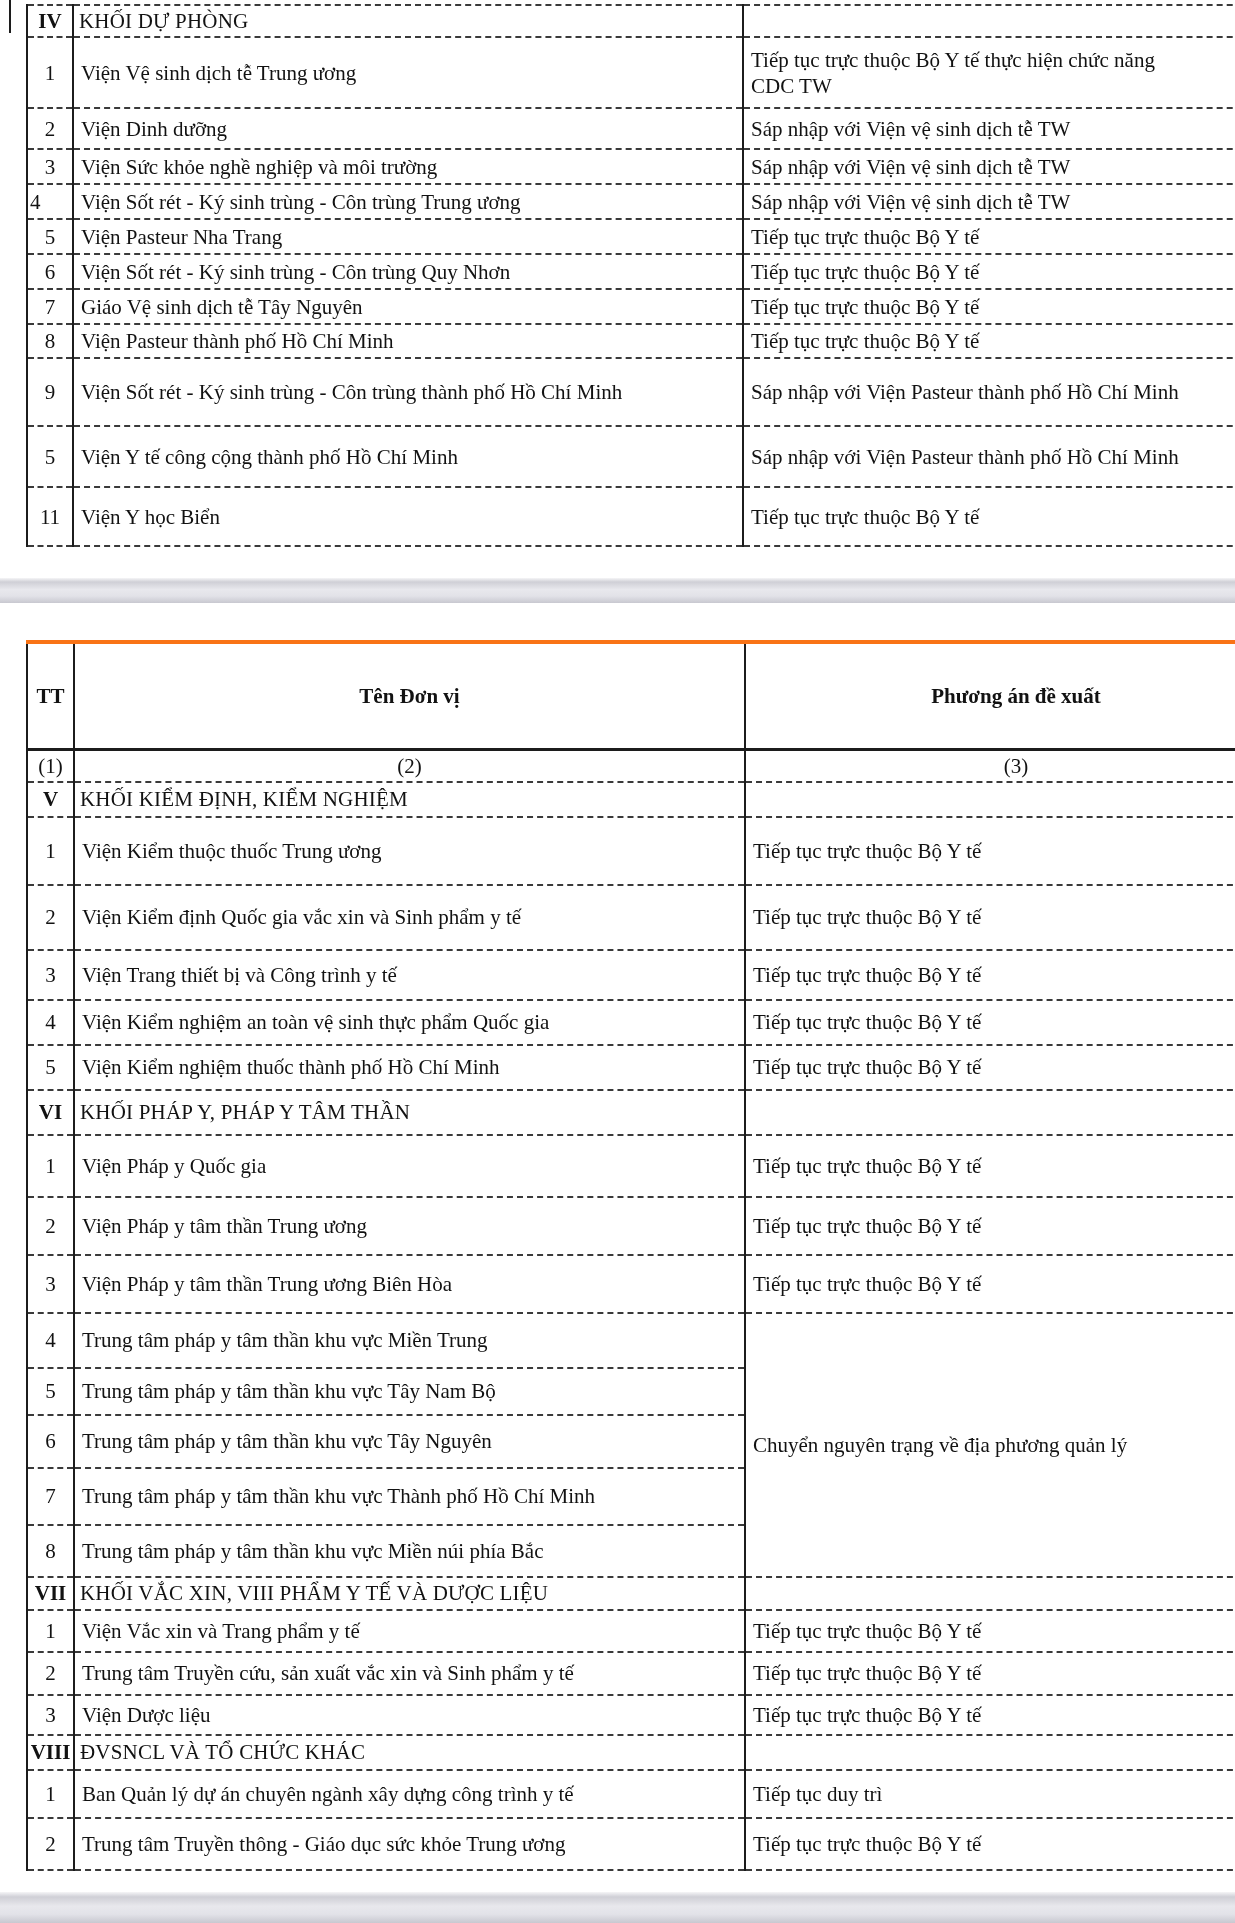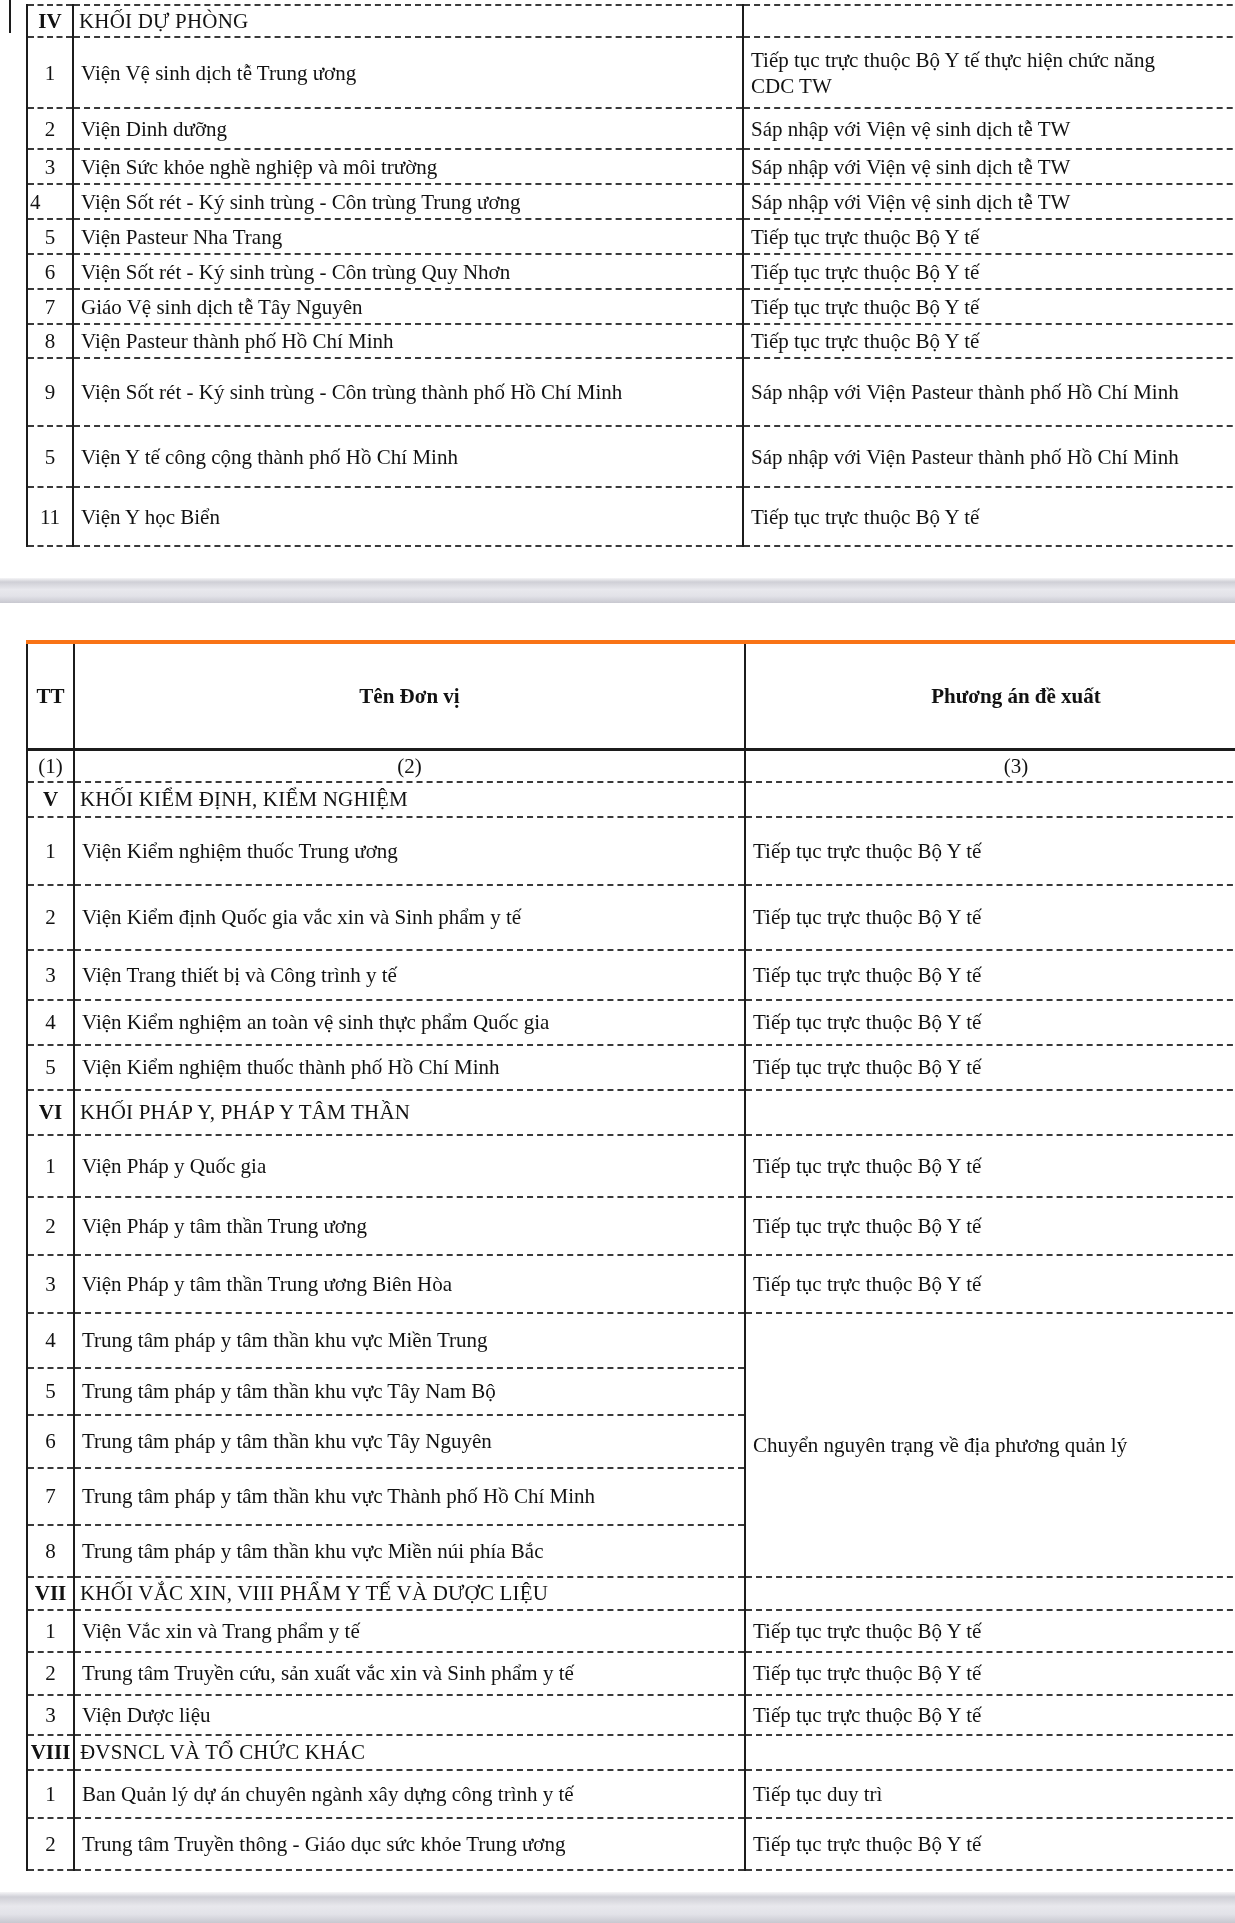"Viện Kiểm nghiệm thuốc Trung" td.c-name { text: nghiệm -> thuộc }
